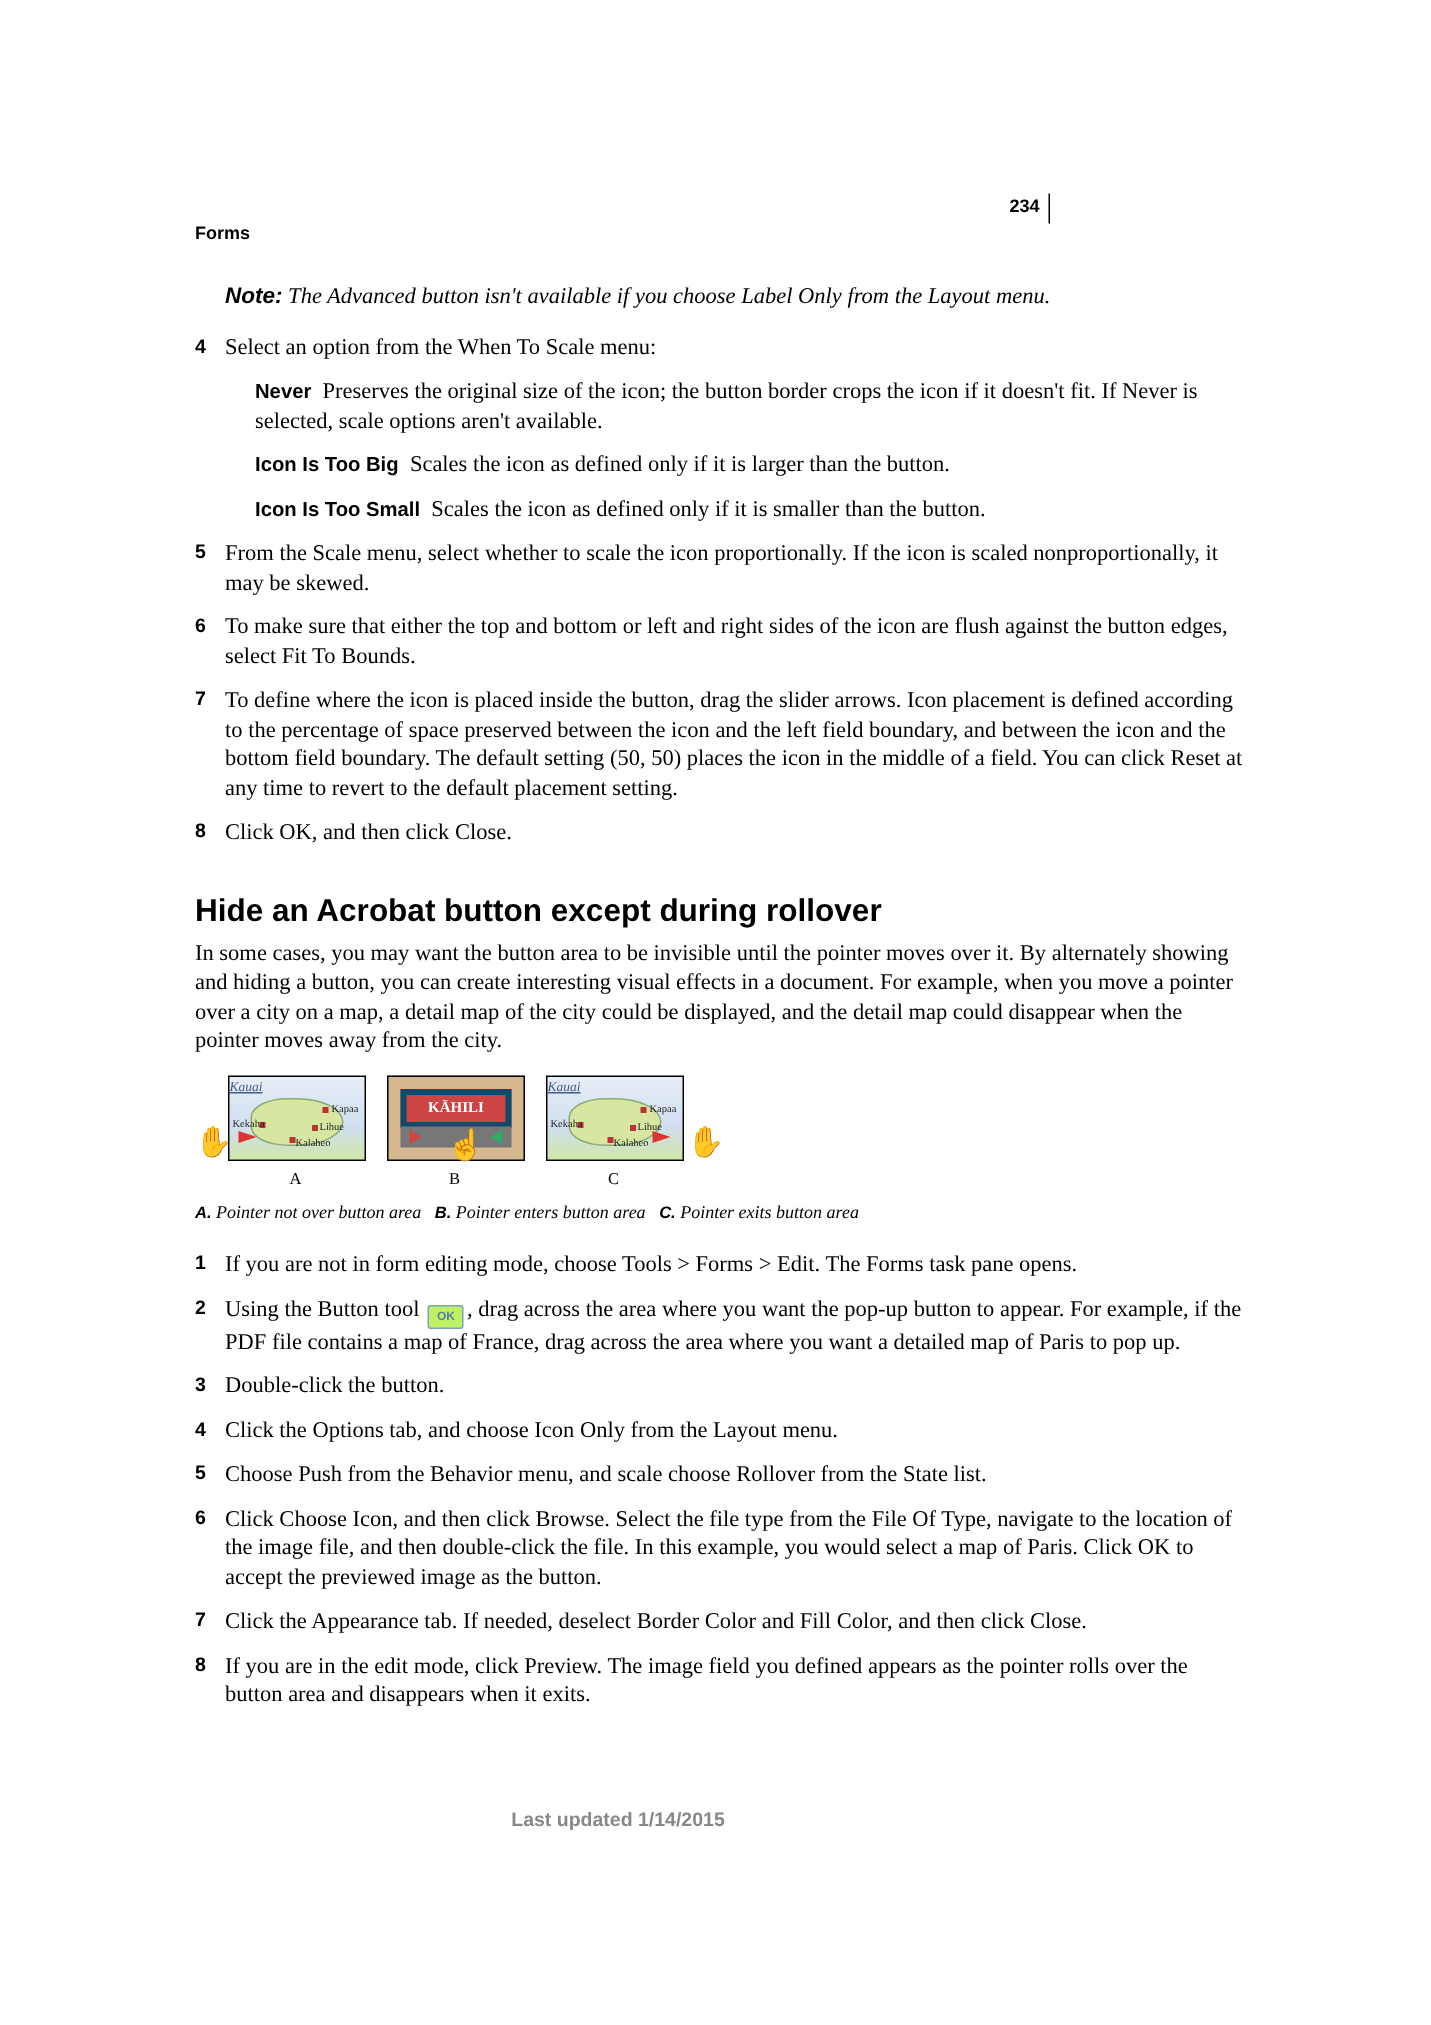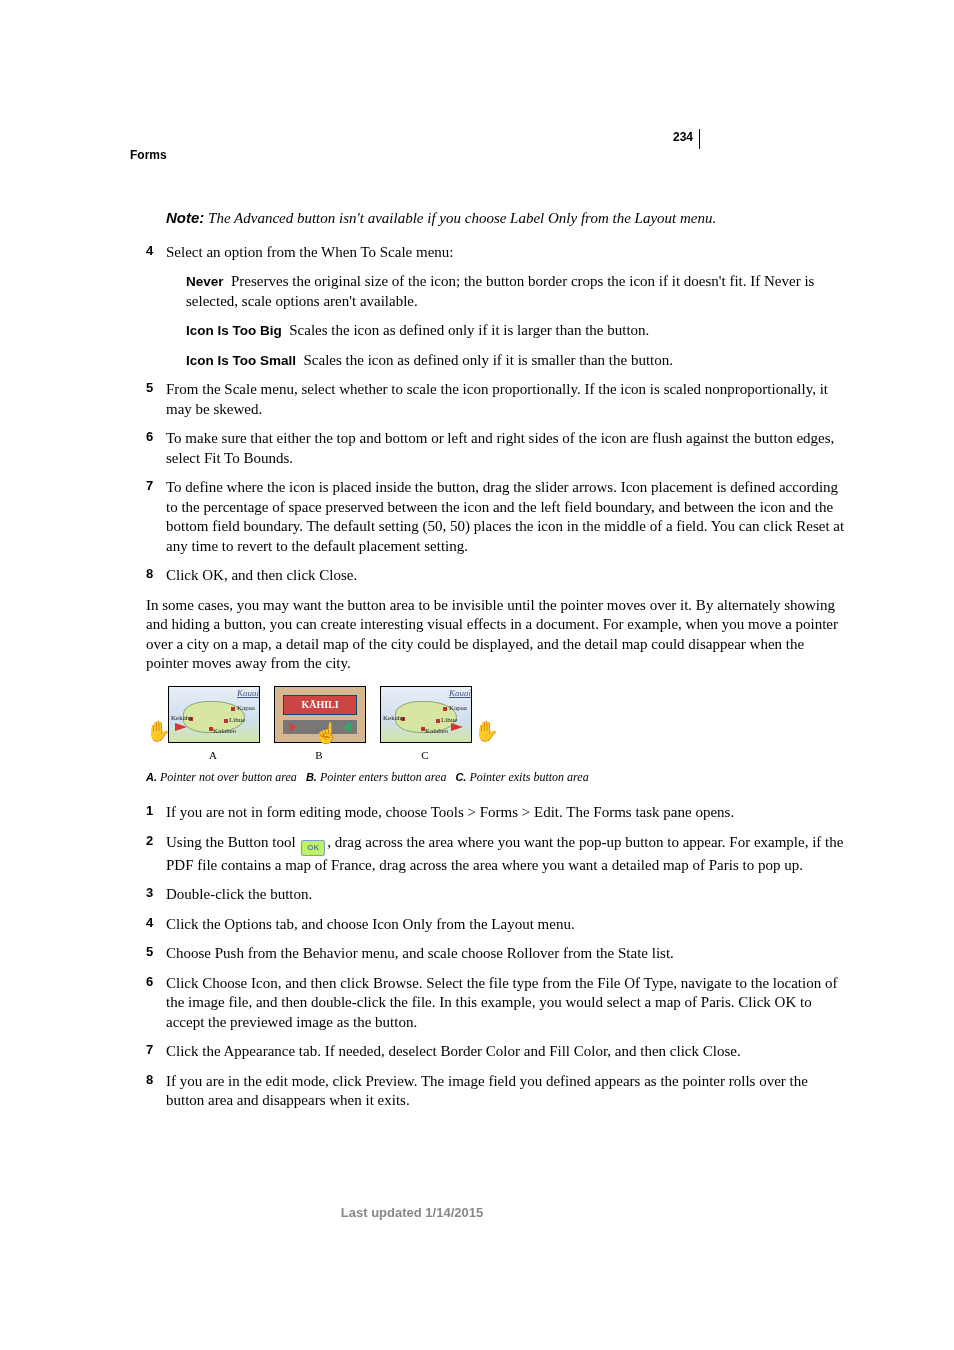"Note: The Advanced button isn't" .content { margin-left: 16px -> none; top: 208px -> 188px }
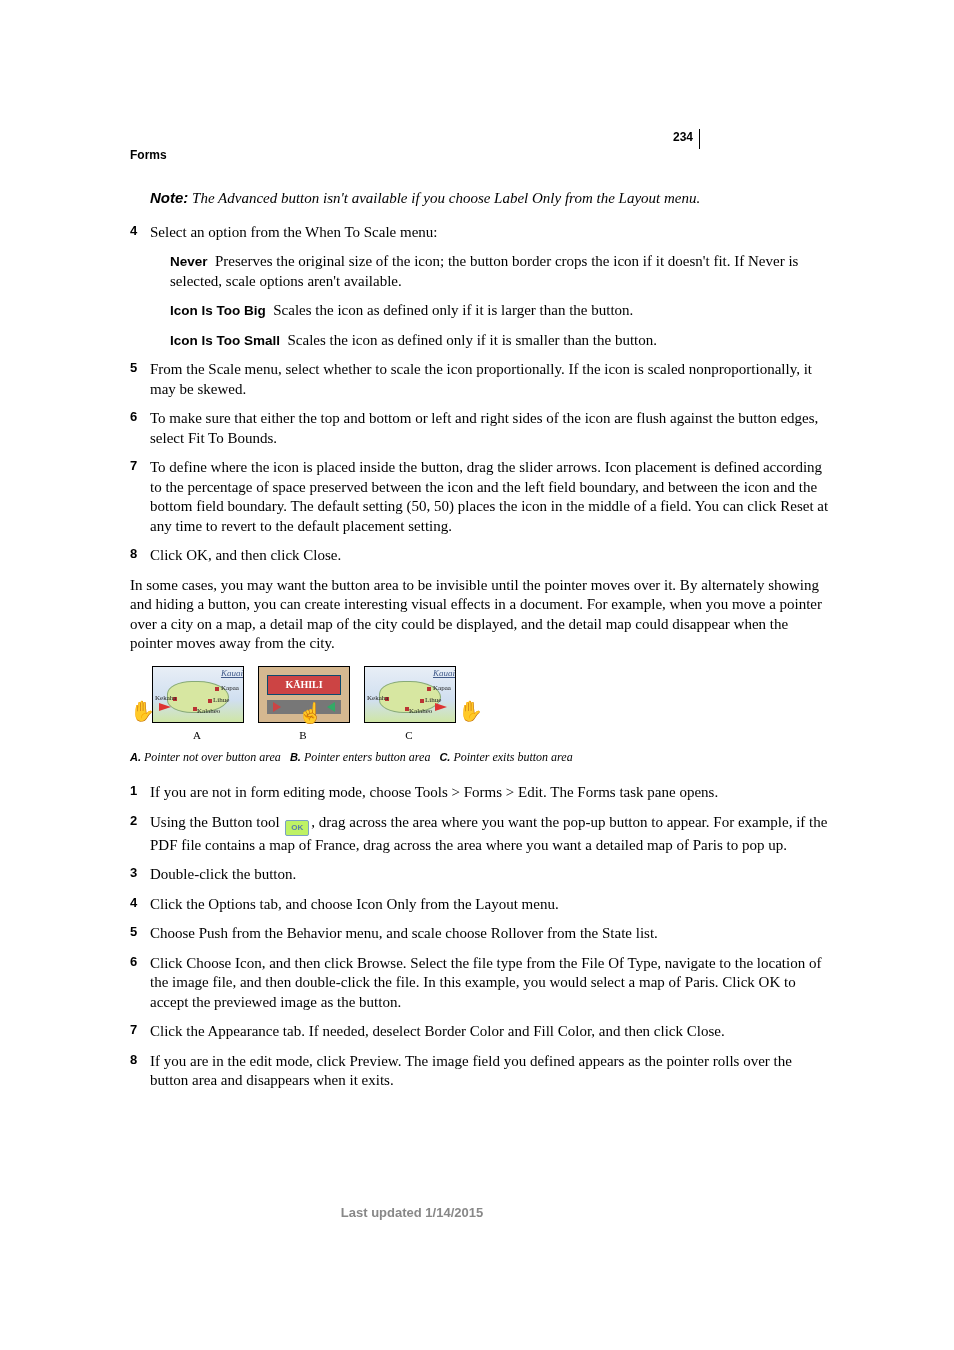"Hide an Acrobat button except" h2.section { html: none -> <h2>Hide an Acrobat button except during rollover</h2> }
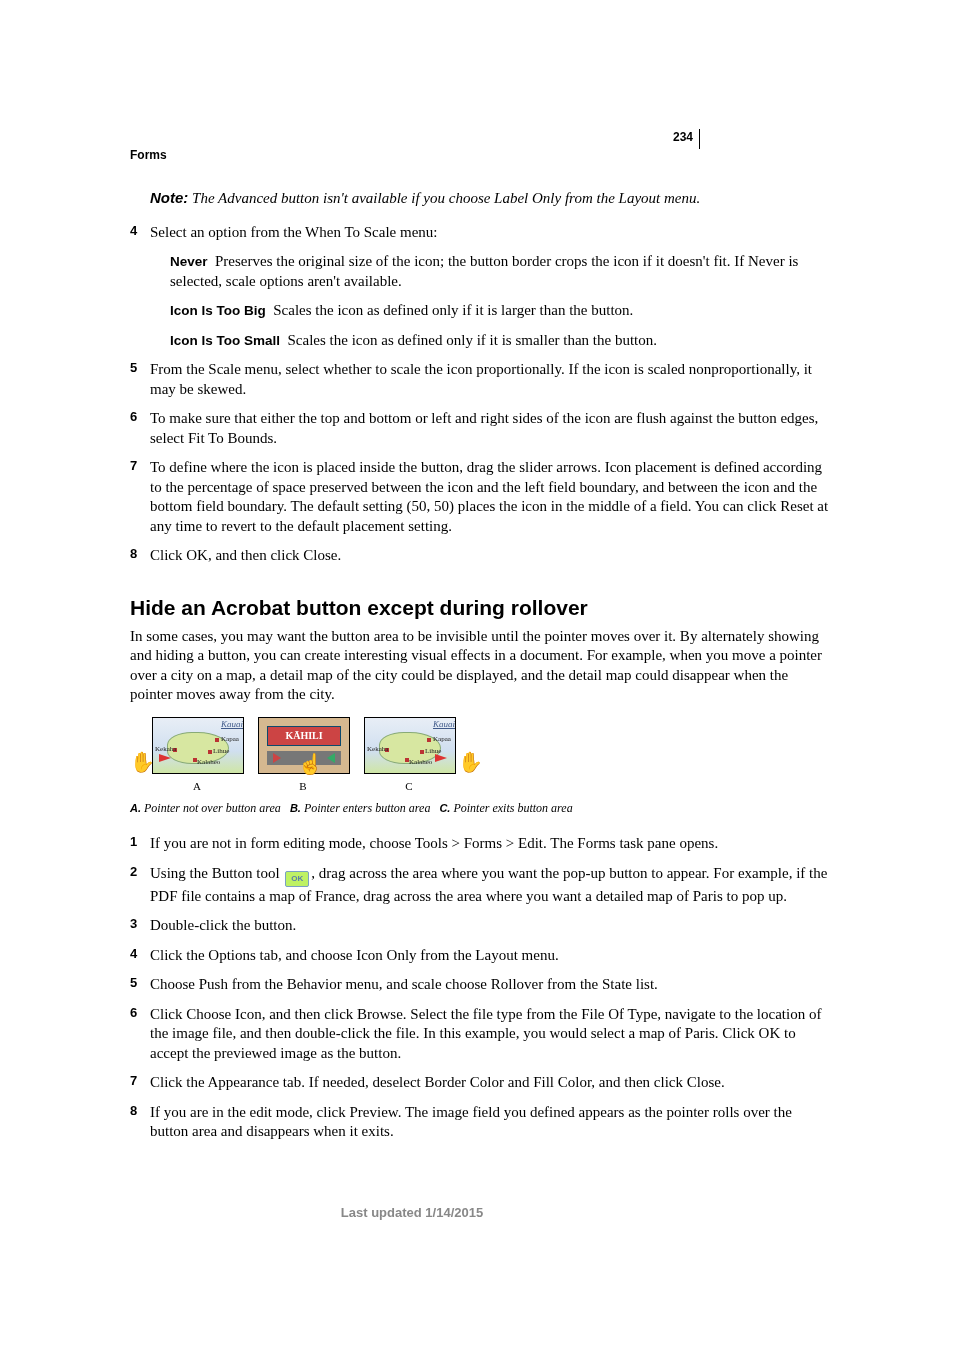"Kauai" .thumb .title { text-align: right -> left }
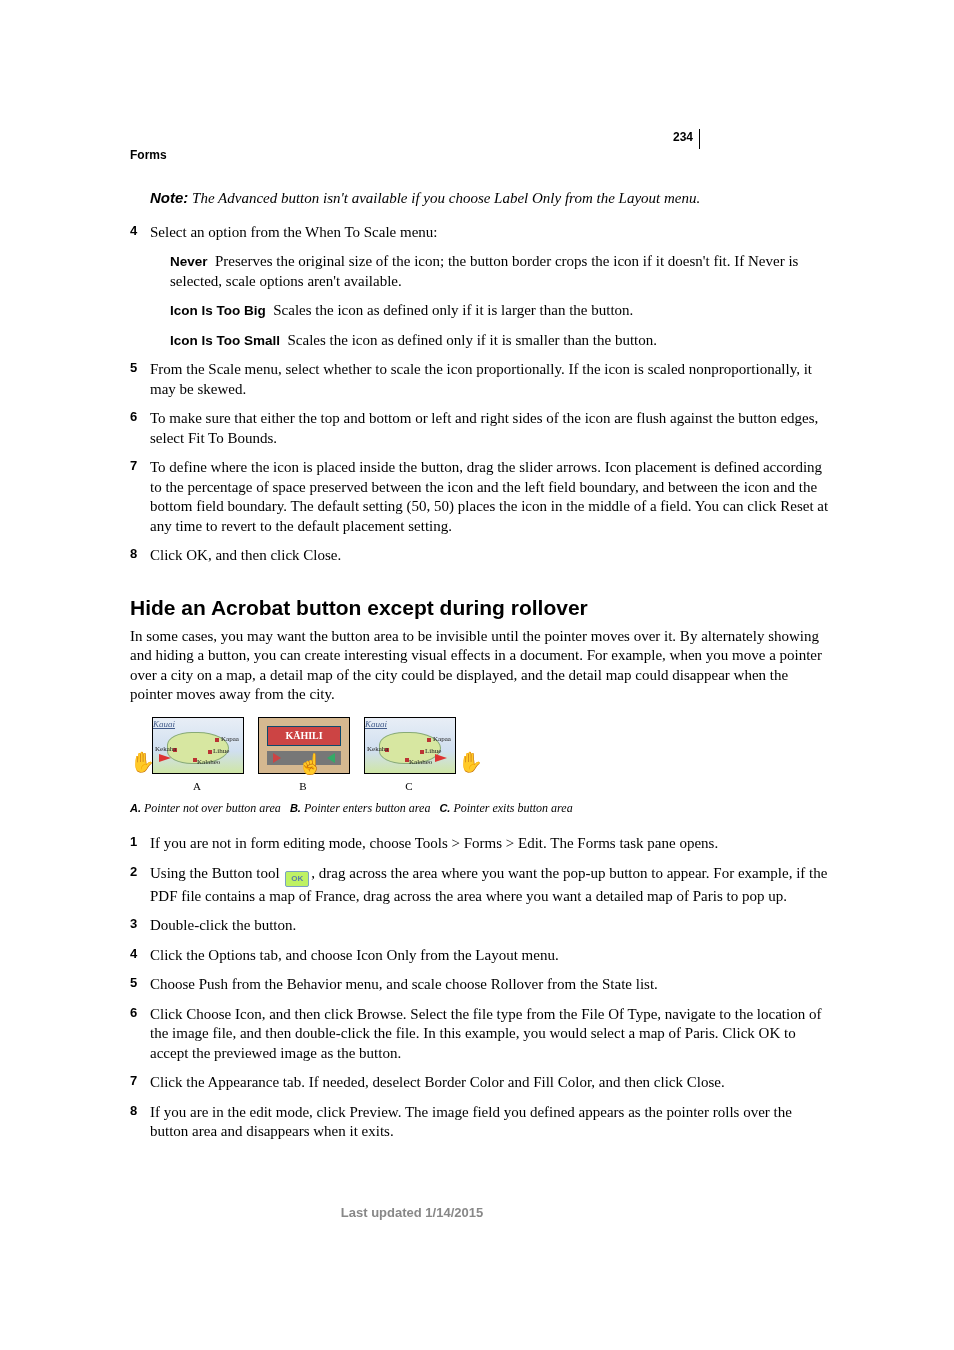"KĀHILI" .thumb.b .banner { border: 1px solid #0c4a6e -> 4px solid #0c4a6e }
